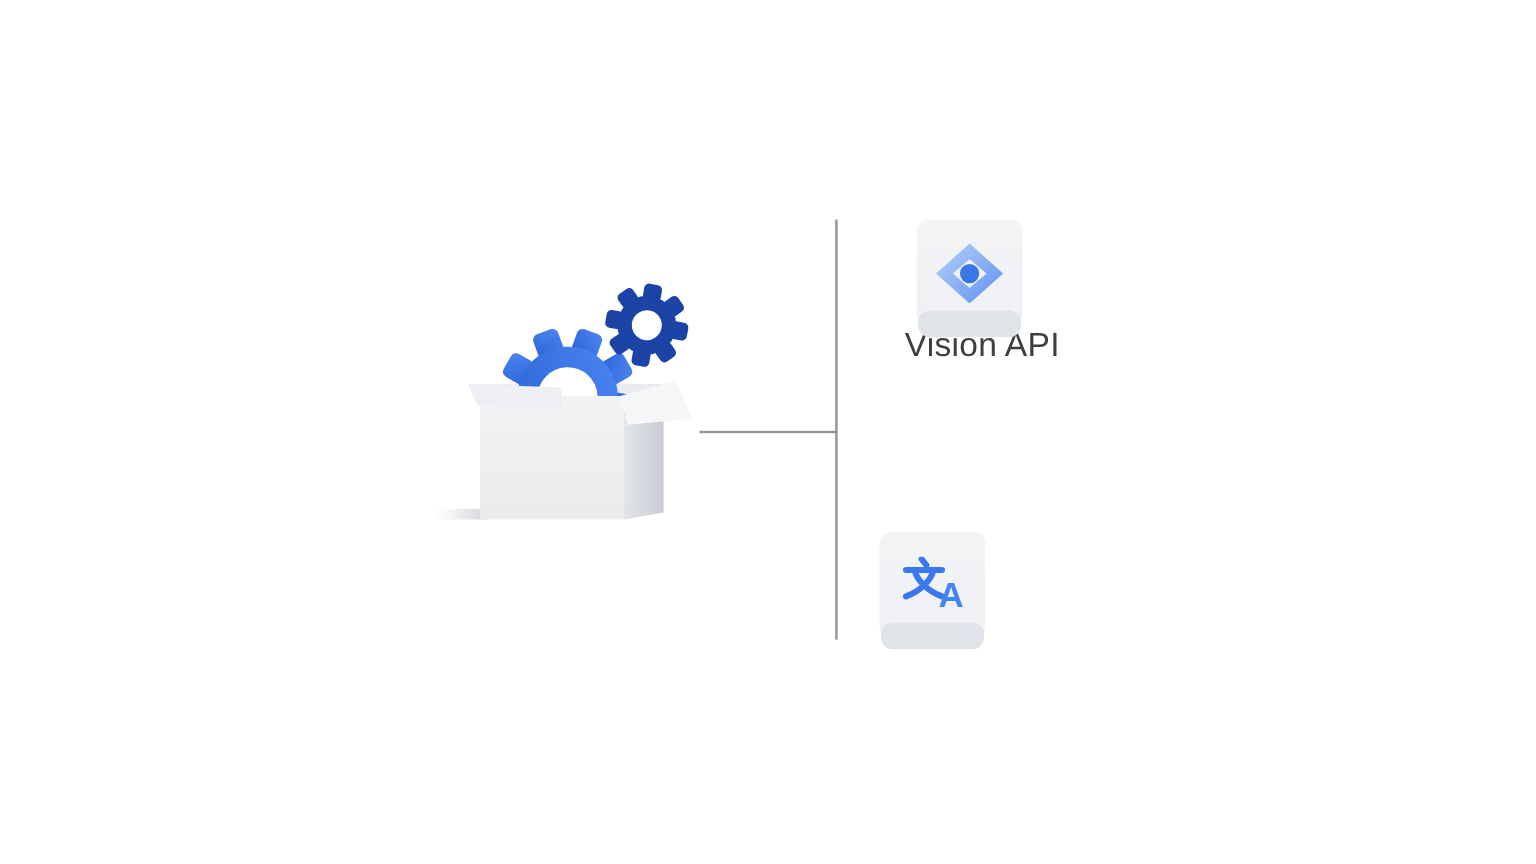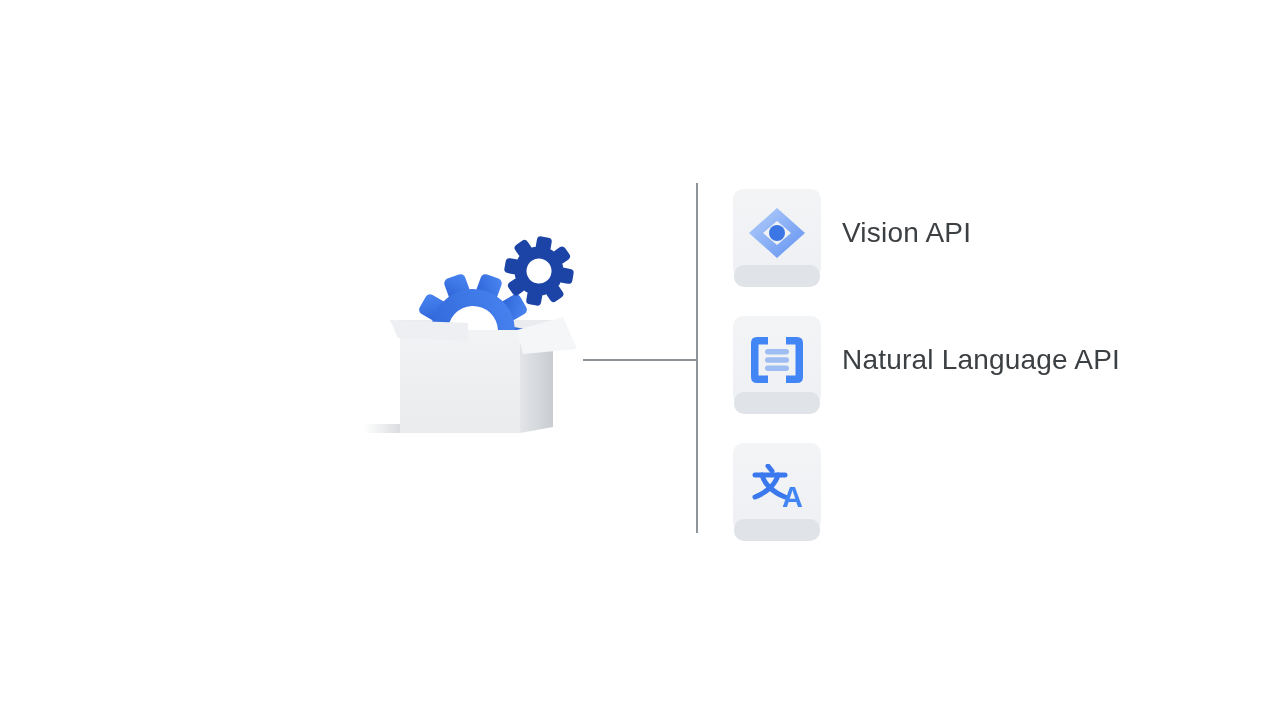"Vision API" .row.r1 { flex-direction: none -> column }
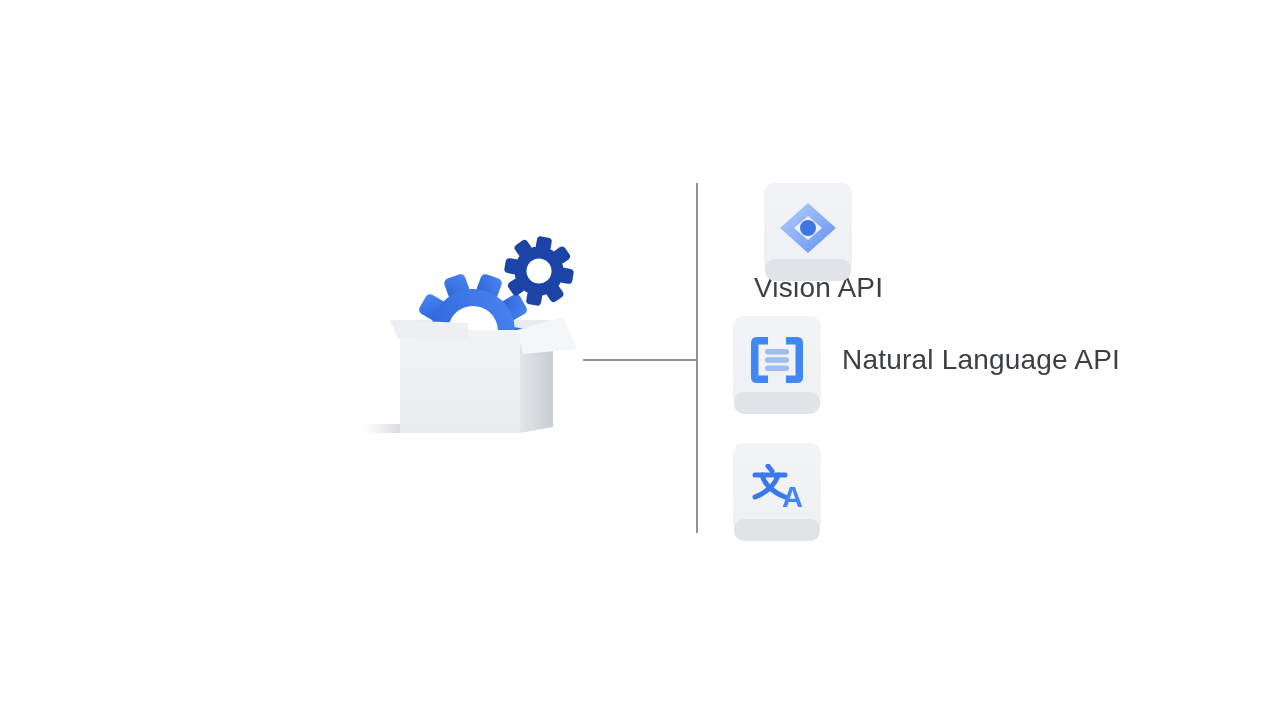"Natural Language API" div.row { html: <div> <div> <svg> <path></path> <path></path> <rect></rect> <rect></rect> <rect></rect> </svg> </div> <div>Natural Language API</div> </div> -> none }
